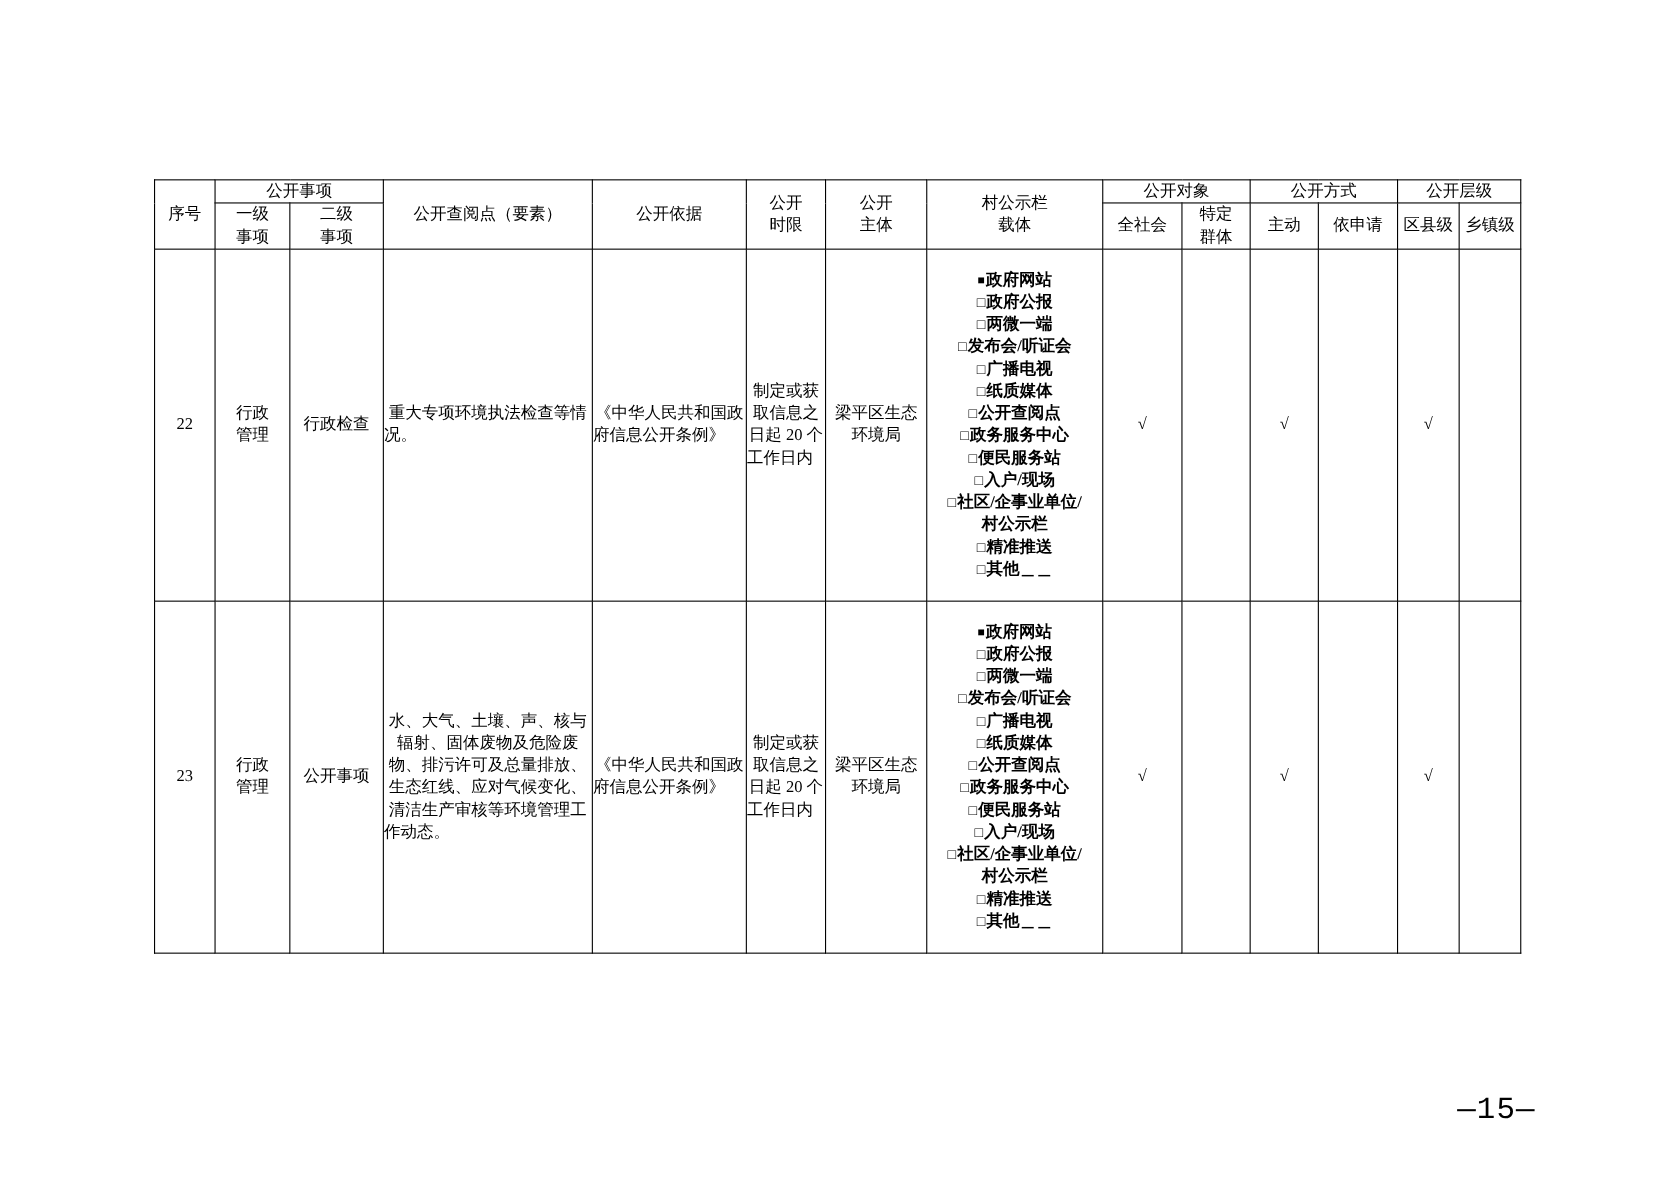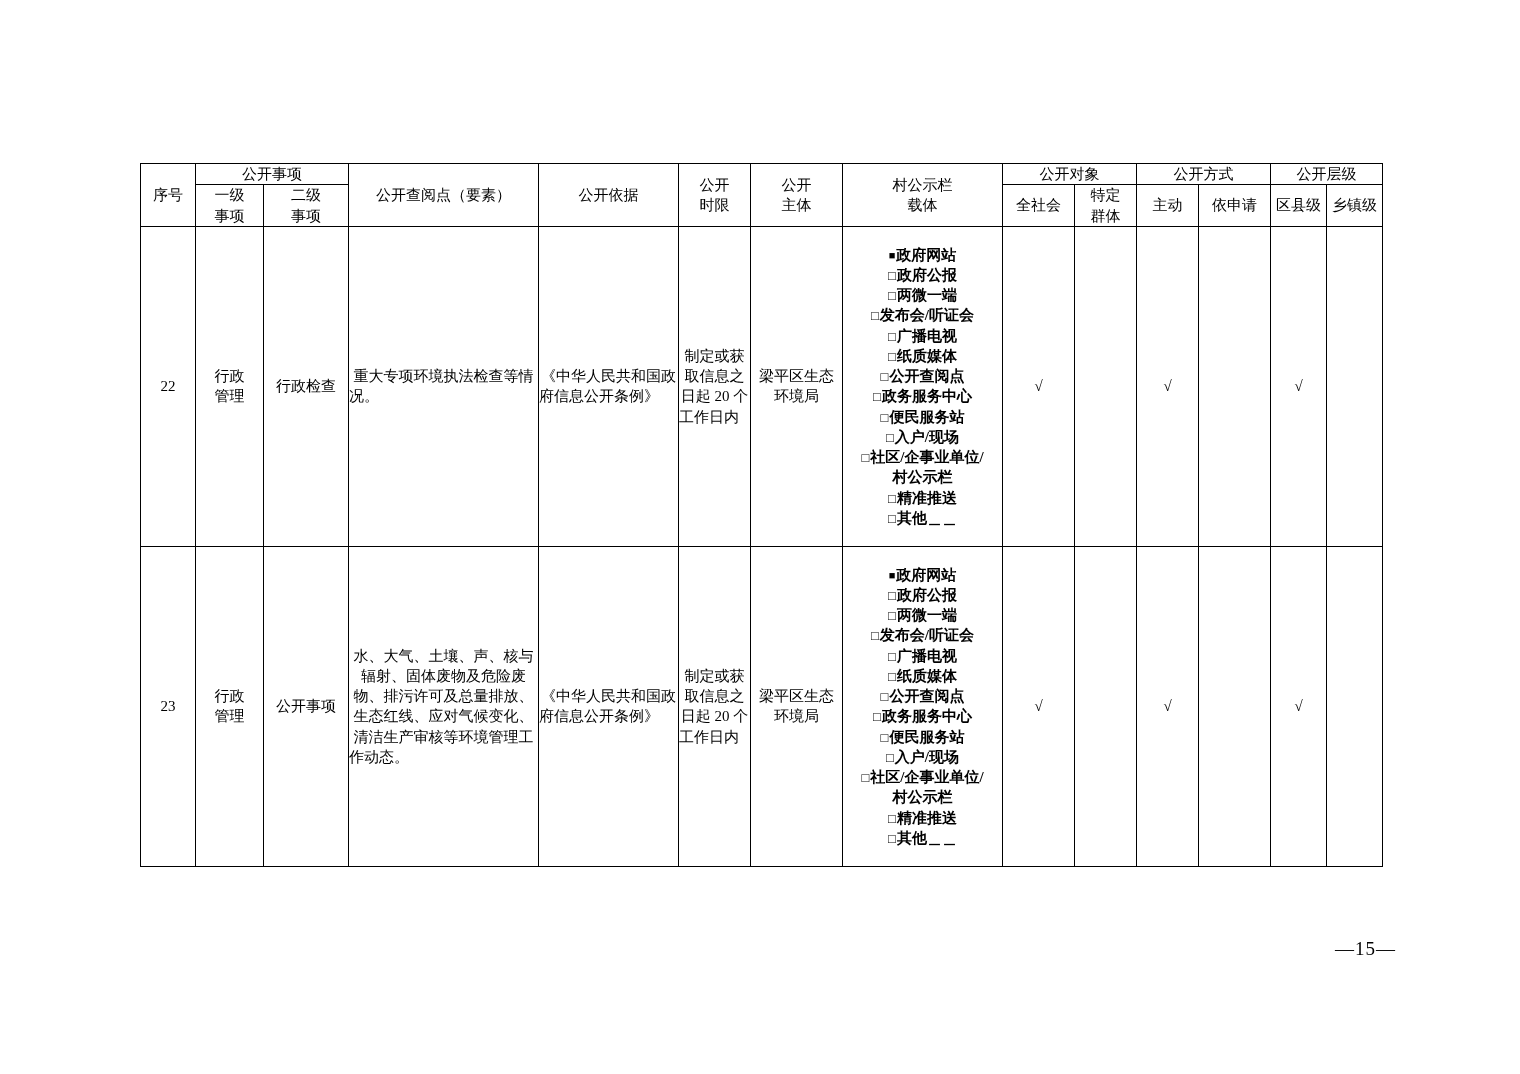"—15—" .page-num { font-family: none -> Liberation Mono, monospace; font-size: 19px -> 28px; top: 938px -> 994px }
